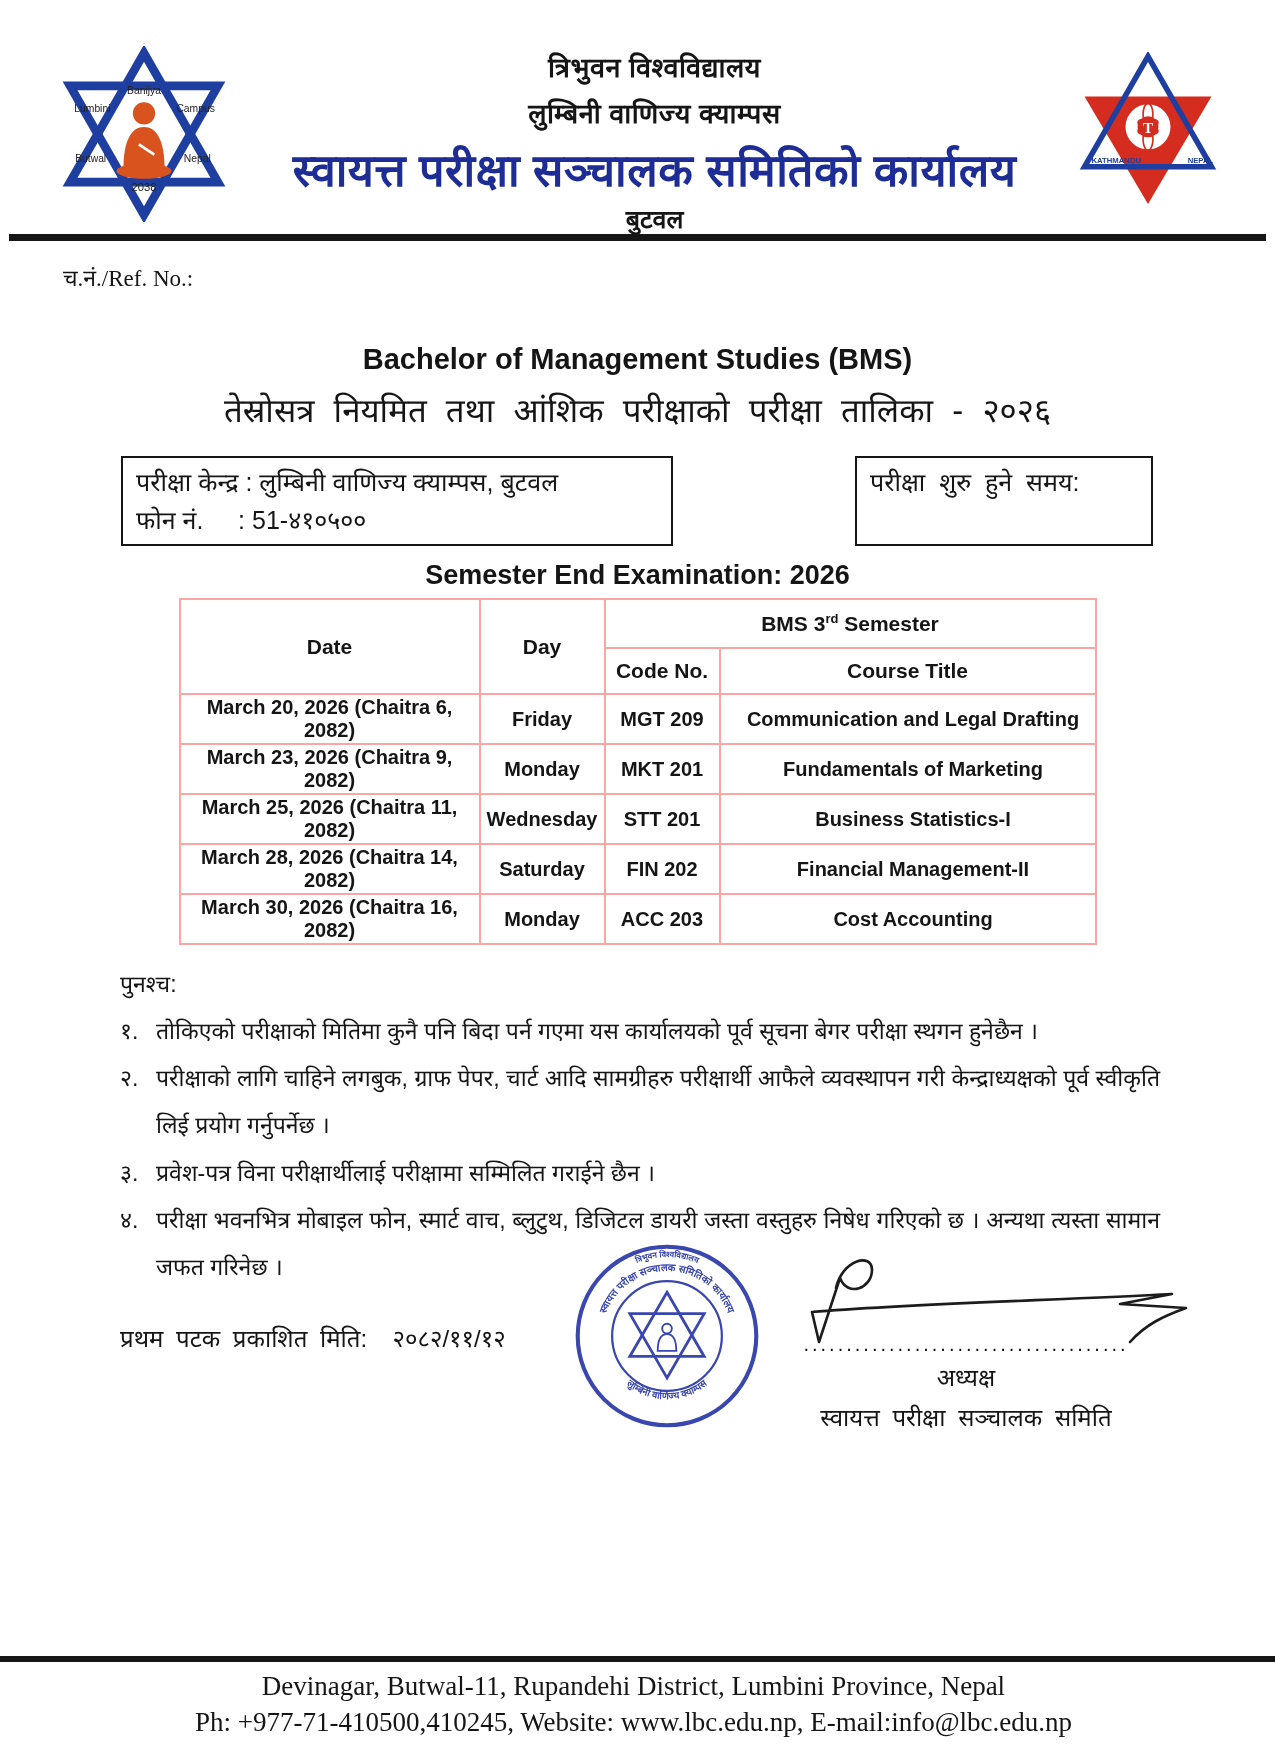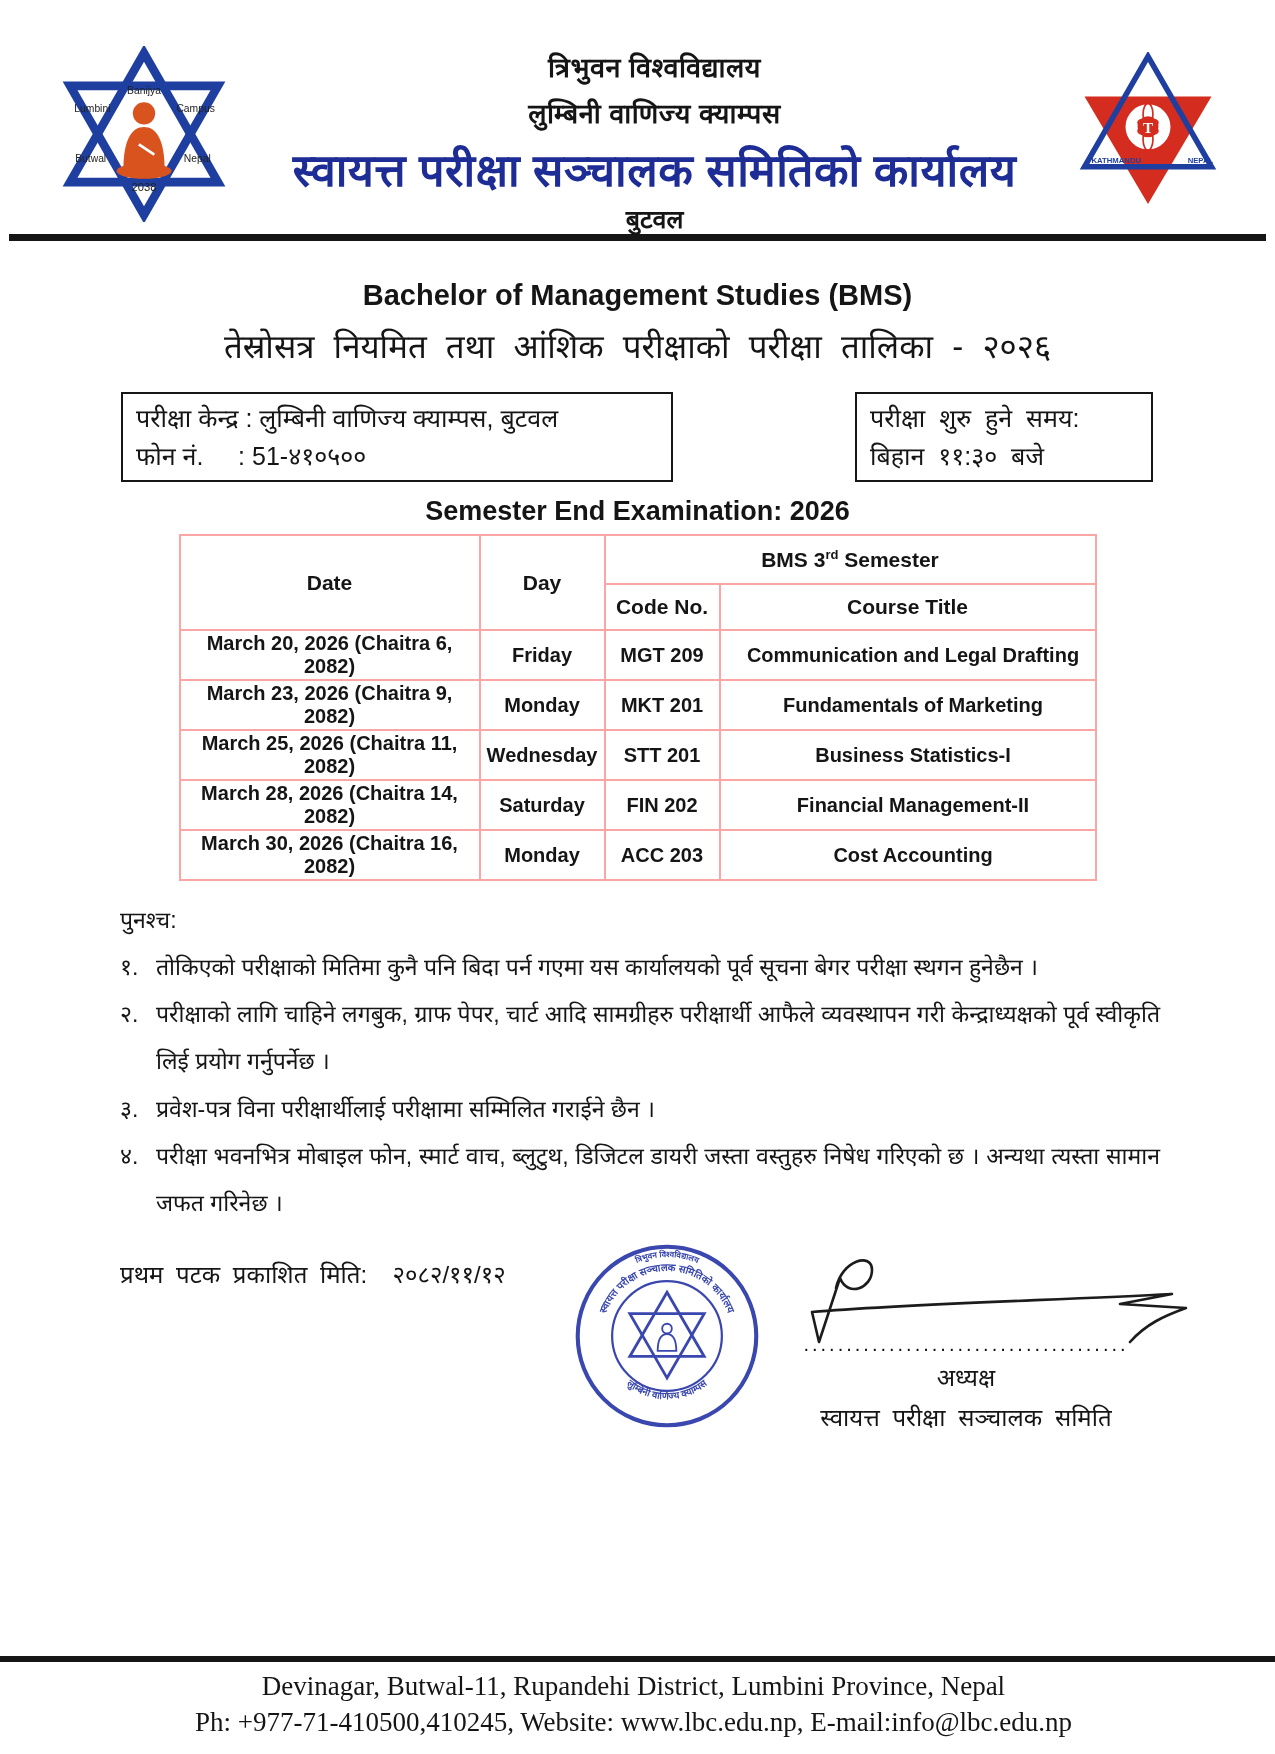"च.नं./Ref. No.:" div.ref-line { html: none -> <div>च.नं./Ref. No.:</div> }
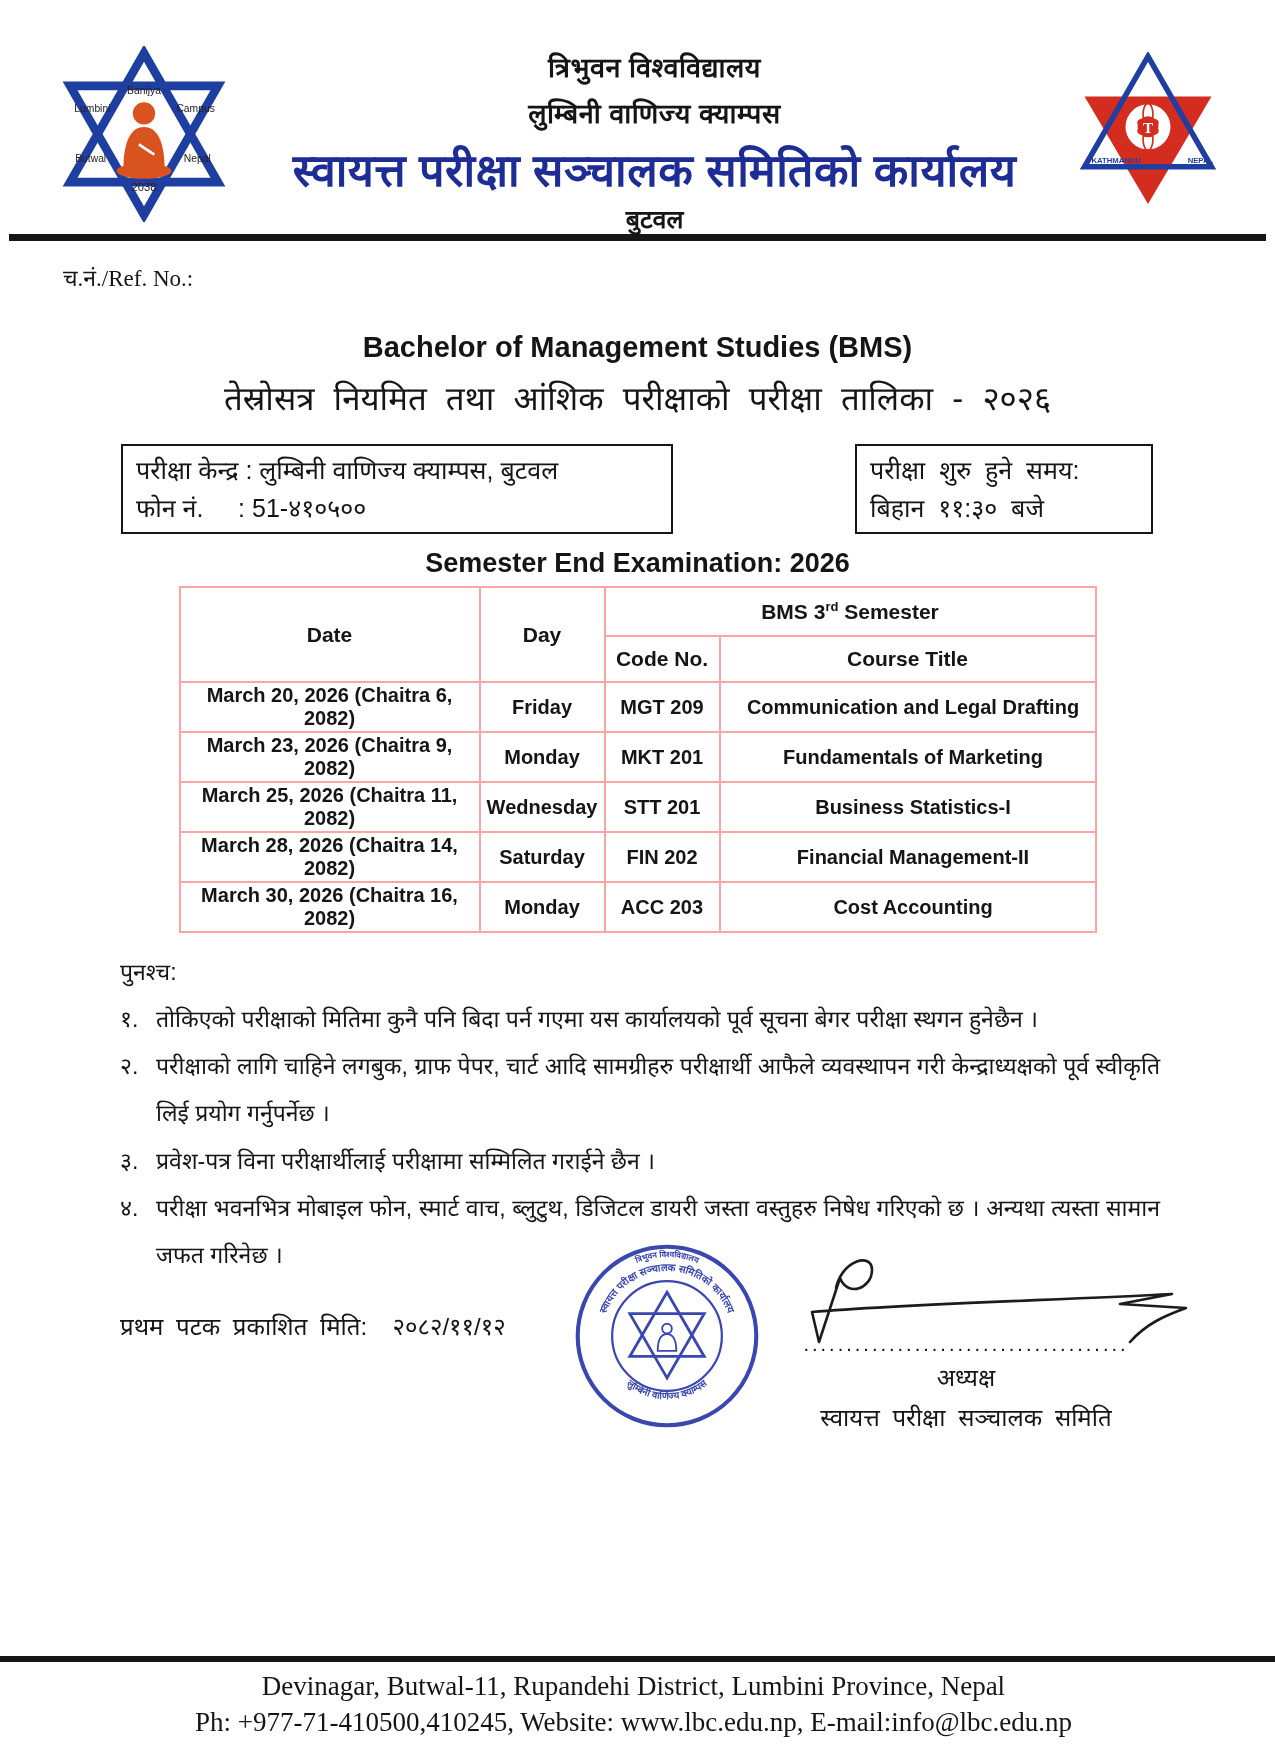"Bachelor of Management Studies (BMS)" .title-block { margin-top: 38px -> 50px }
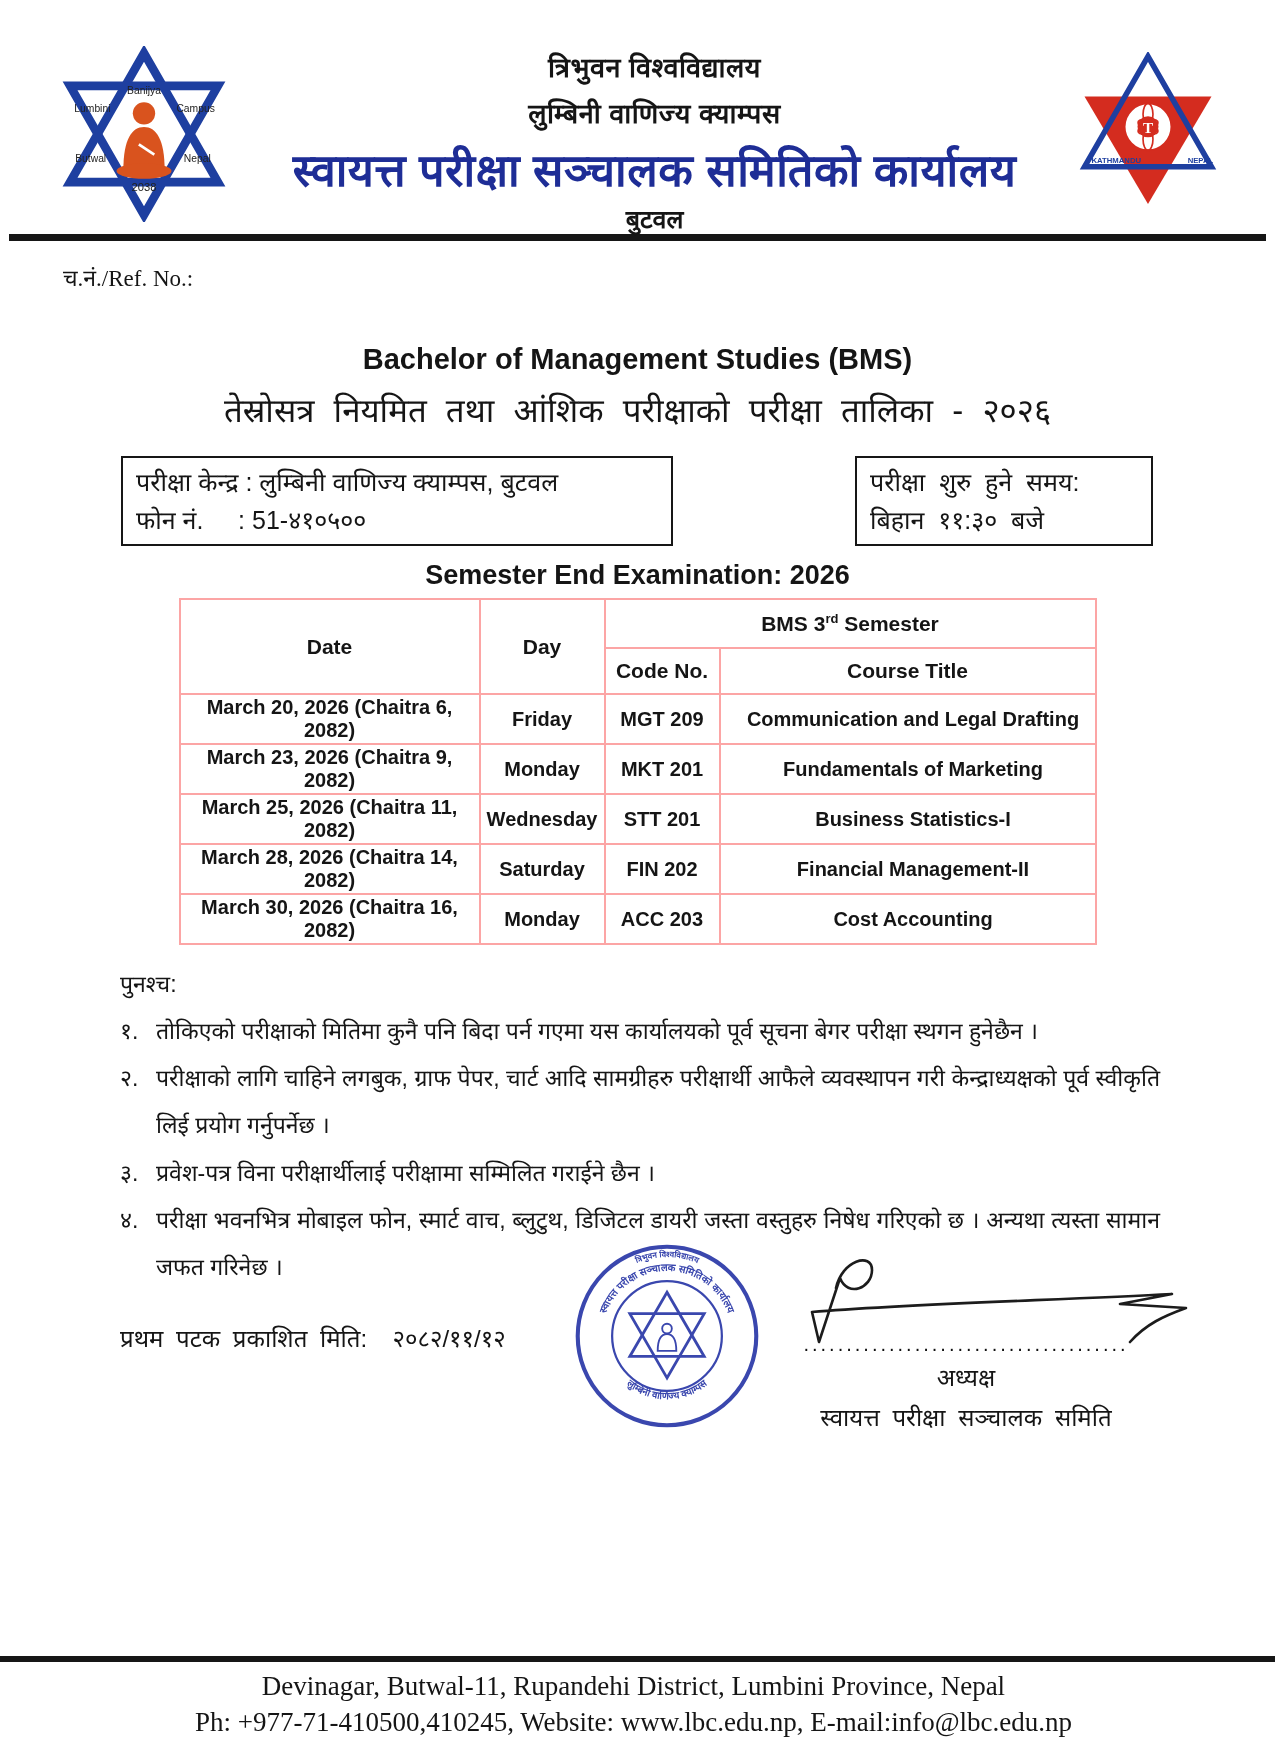"बिहान ११:३० बजे" div.pre { html: <div>बिहान ११:३० बजे</div> -> none }
